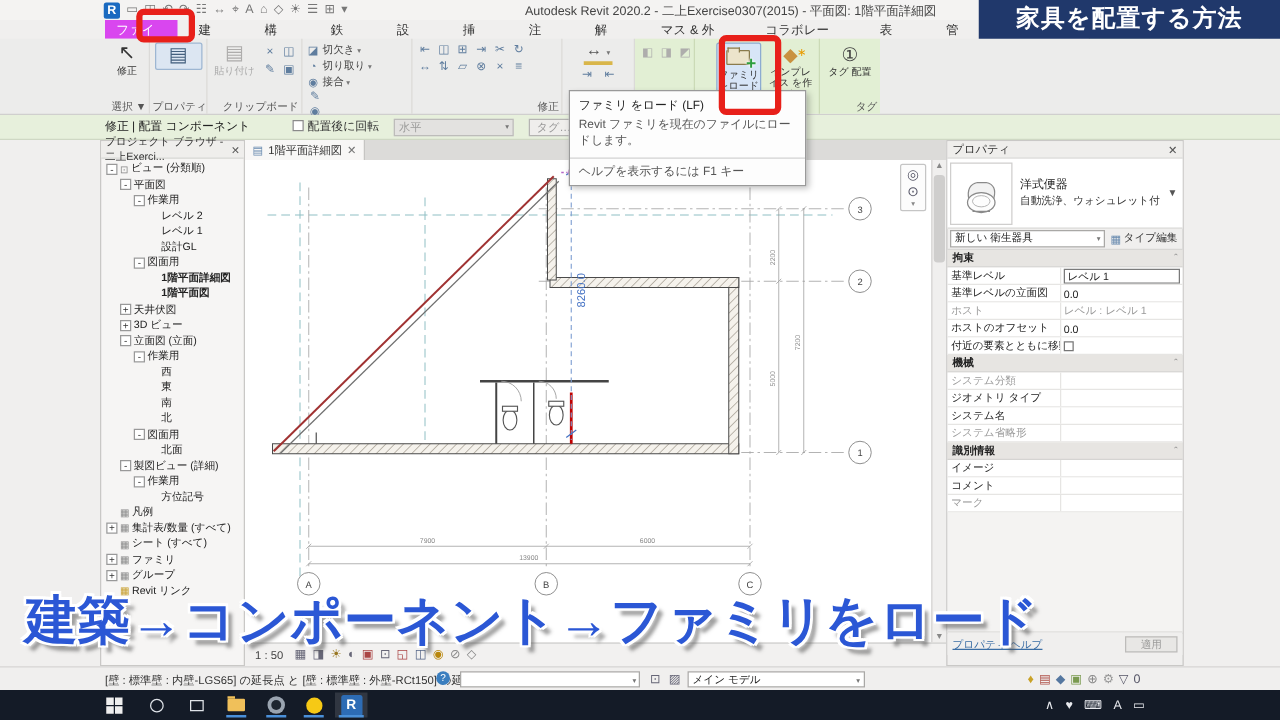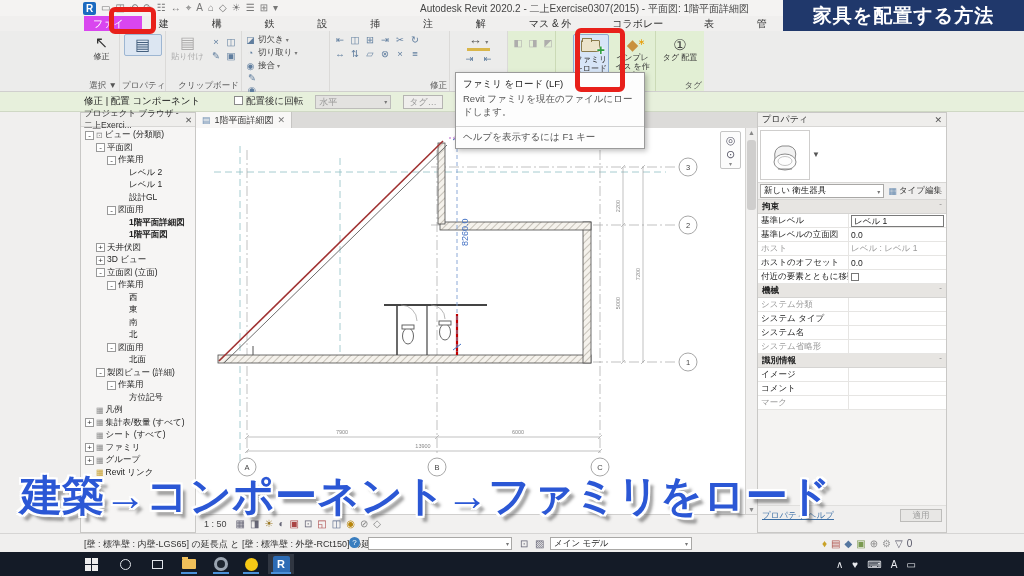"水平" .dsel { width: 76px -> 96px }
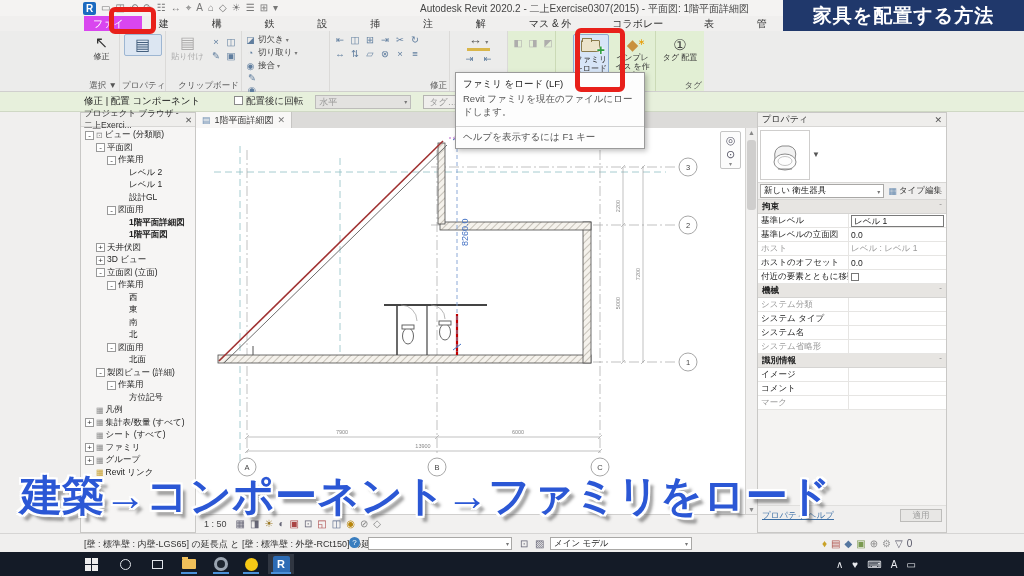"洋式便器" div { html: none -> <div> <div>洋式便器</div> <div>自動洗浄、ウォシュレット付</div> </div> }
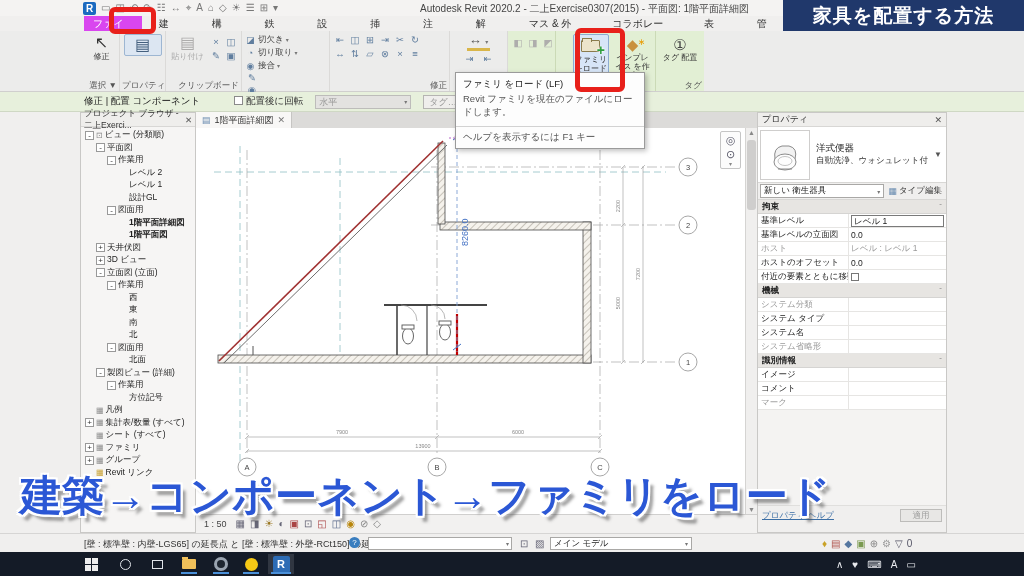"システム タイプ" span.plab { text: システム -> ジオメトリ }
